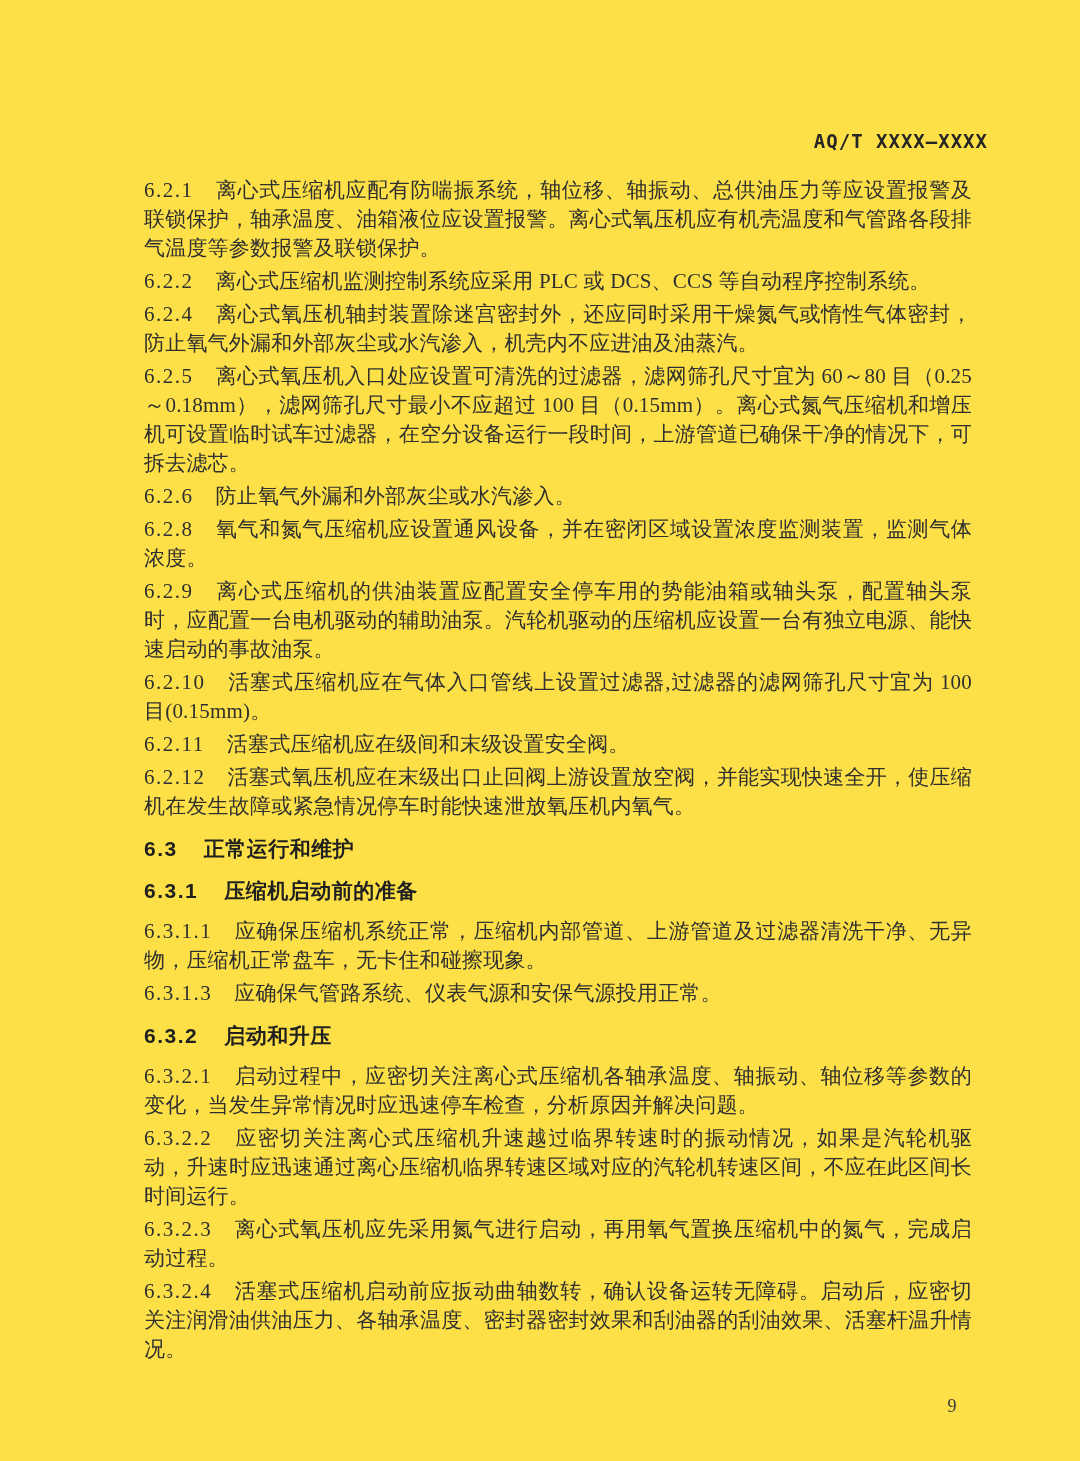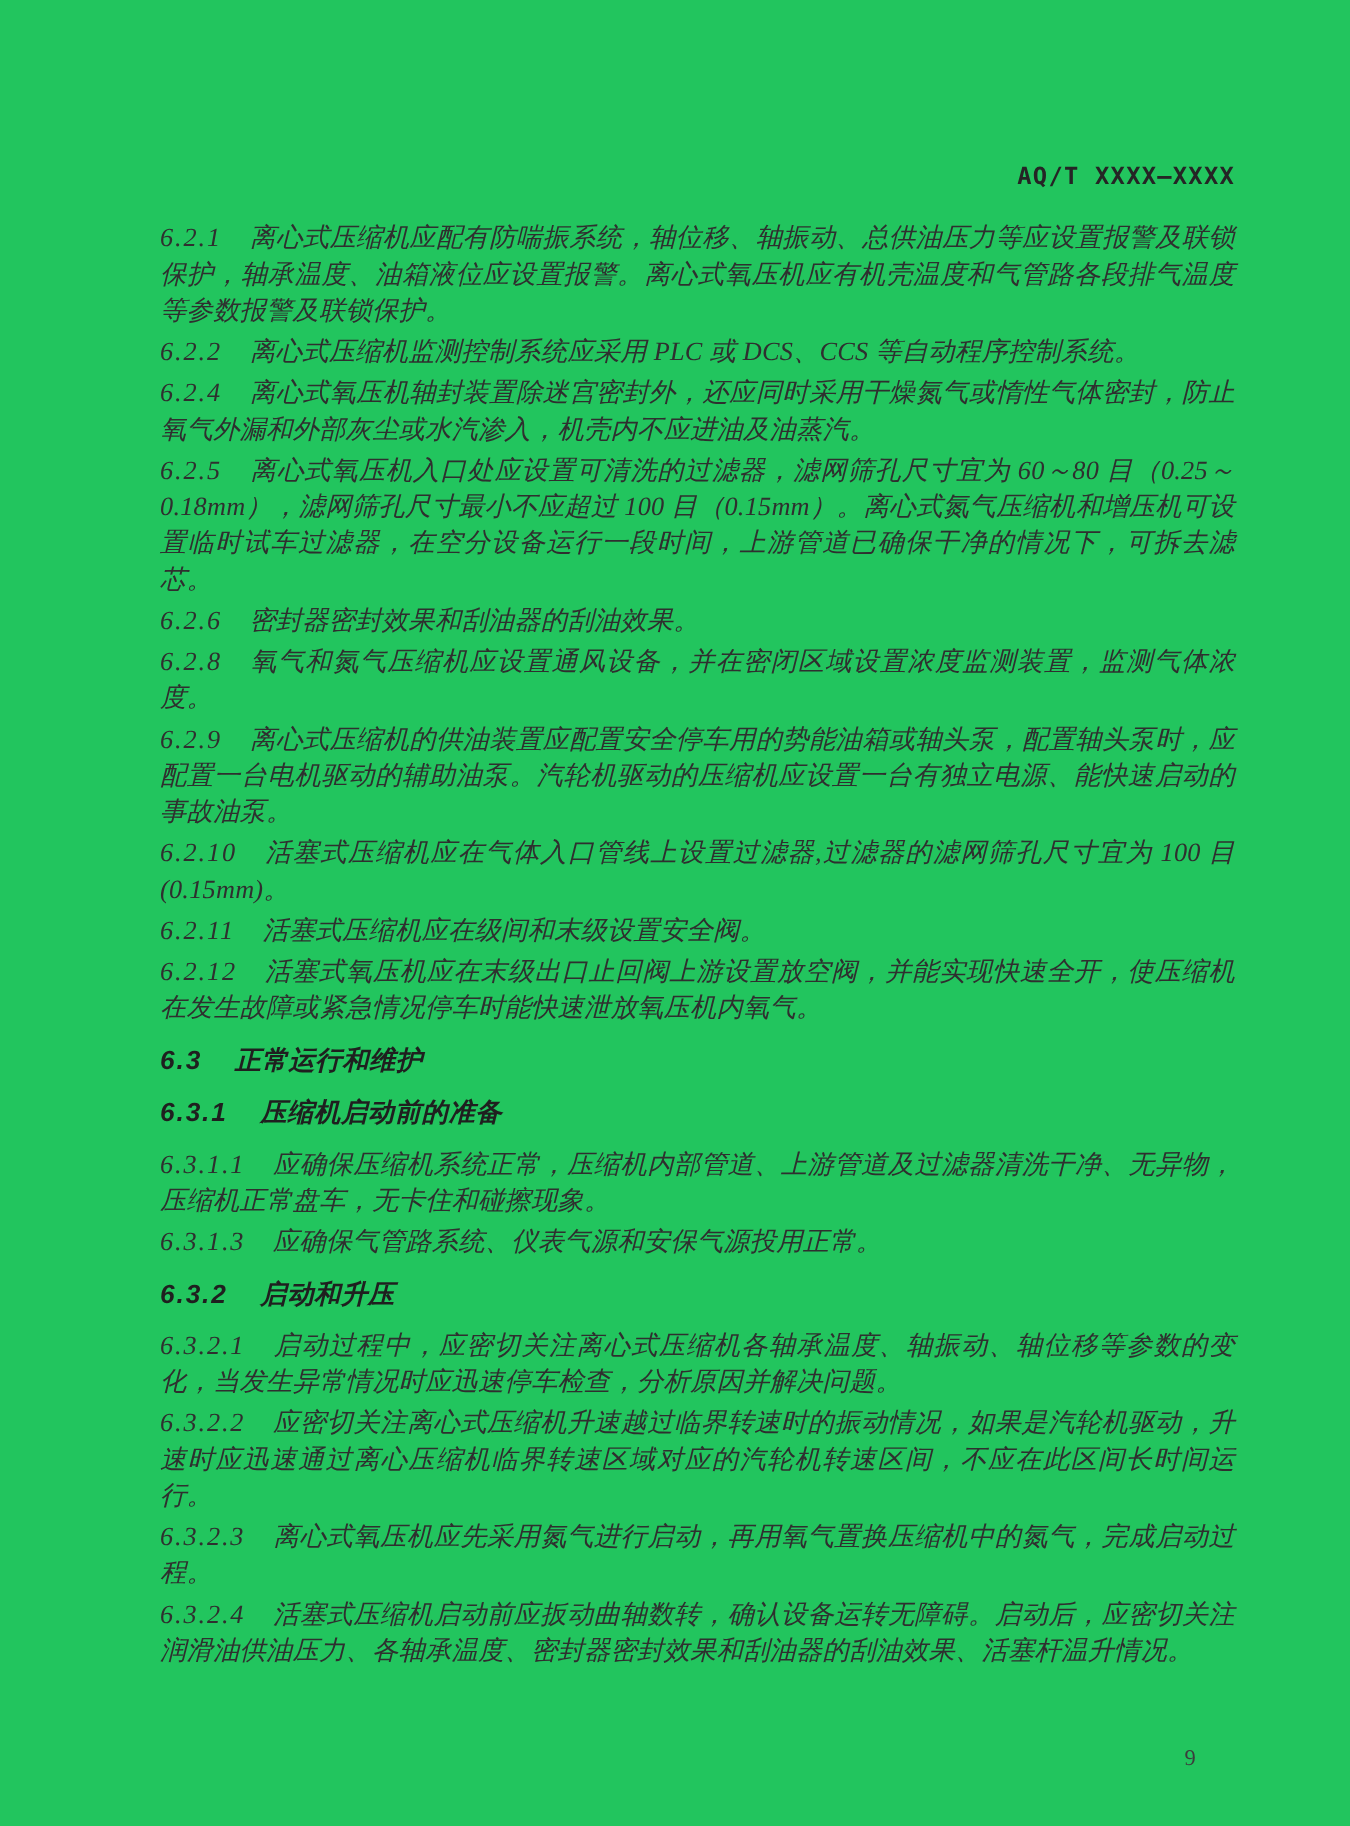"AQ/T XXXX—XXXX" .page { background: #22c55e -> #fde047 }
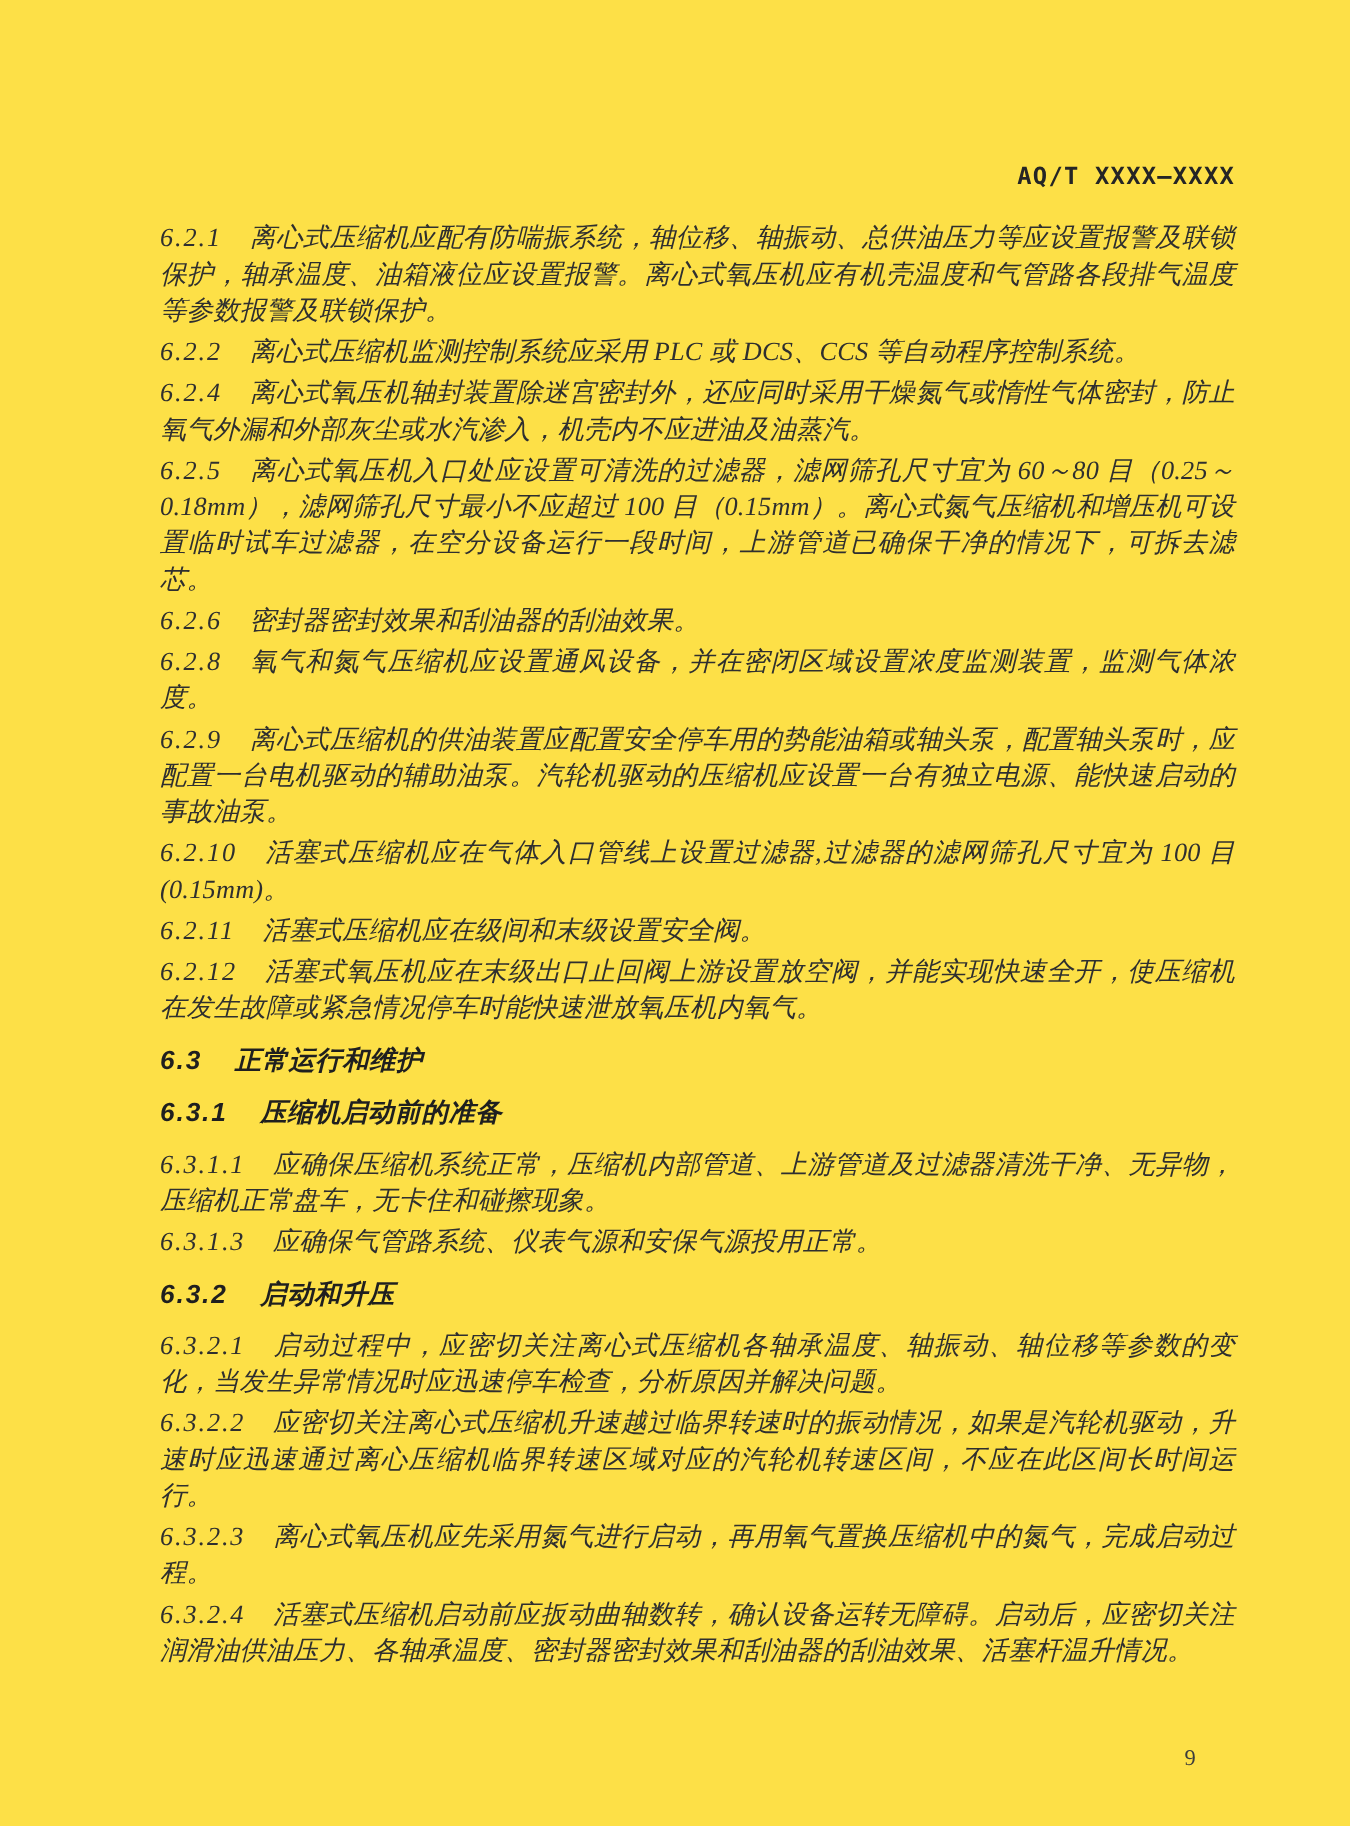"6.2.1" p.clause { font-style: italic -> none; margin: 4px 0 -> 4px 16px }
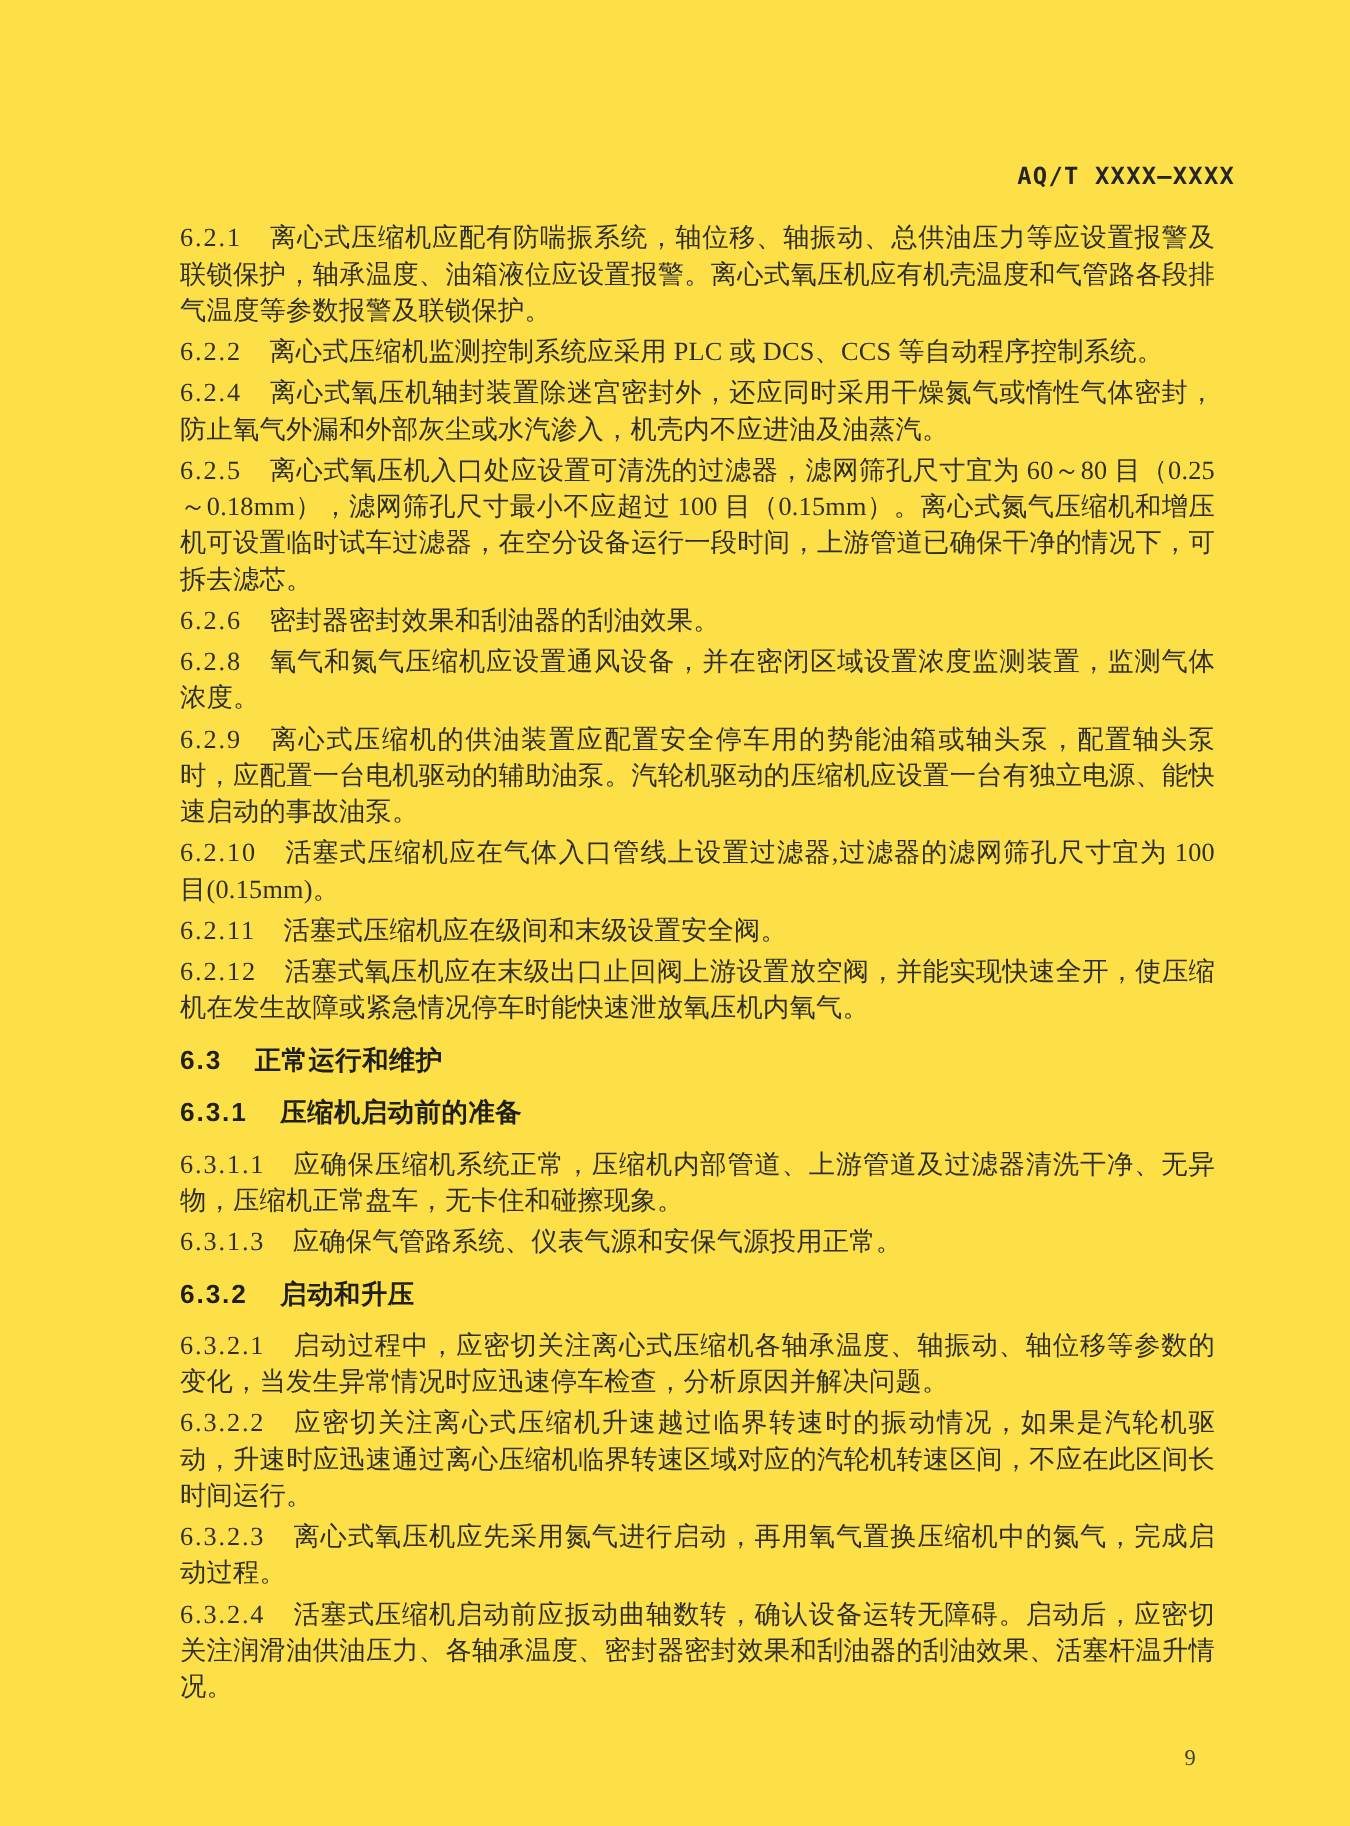"密封器密封效果和刮油器的刮油效果。" span.txt { text: 密封器密封效果和刮油器的刮油效果 -> 防止氧气外漏和外部灰尘或水汽渗入 }
